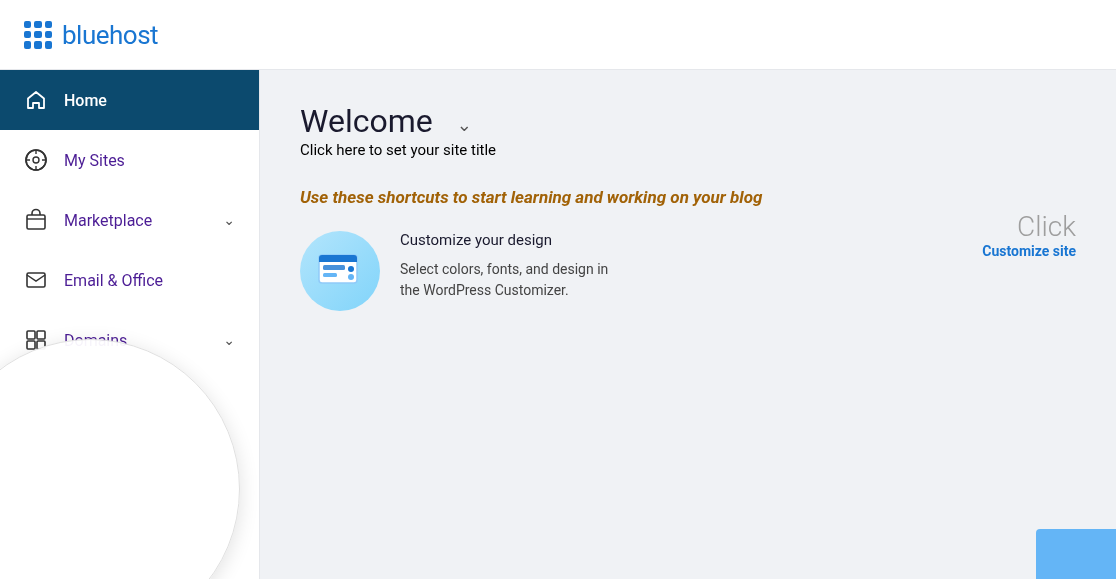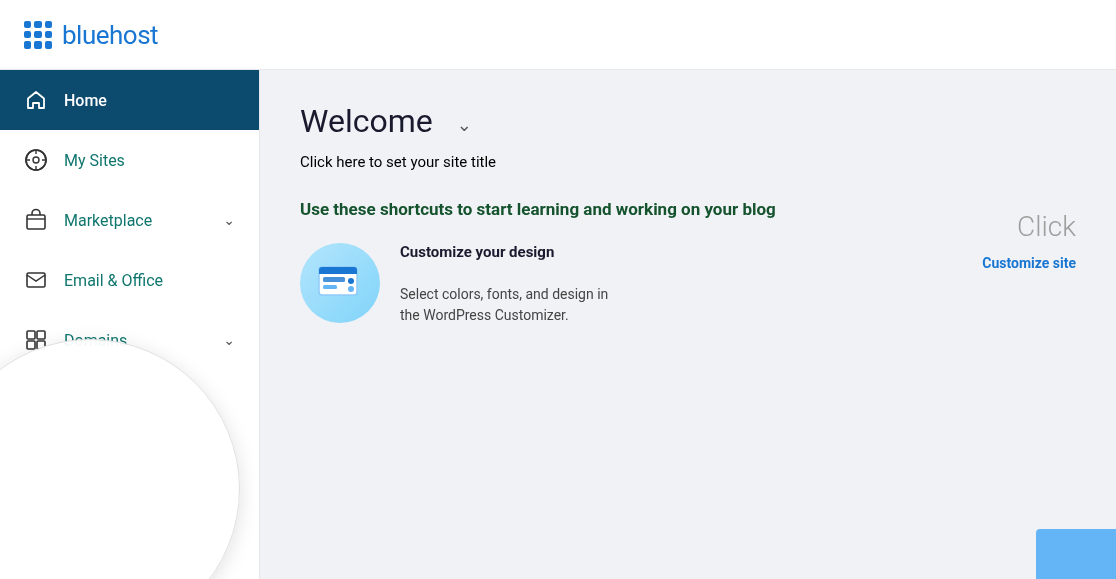"Welcome" .page-title-row { margin-bottom: 12px -> none }
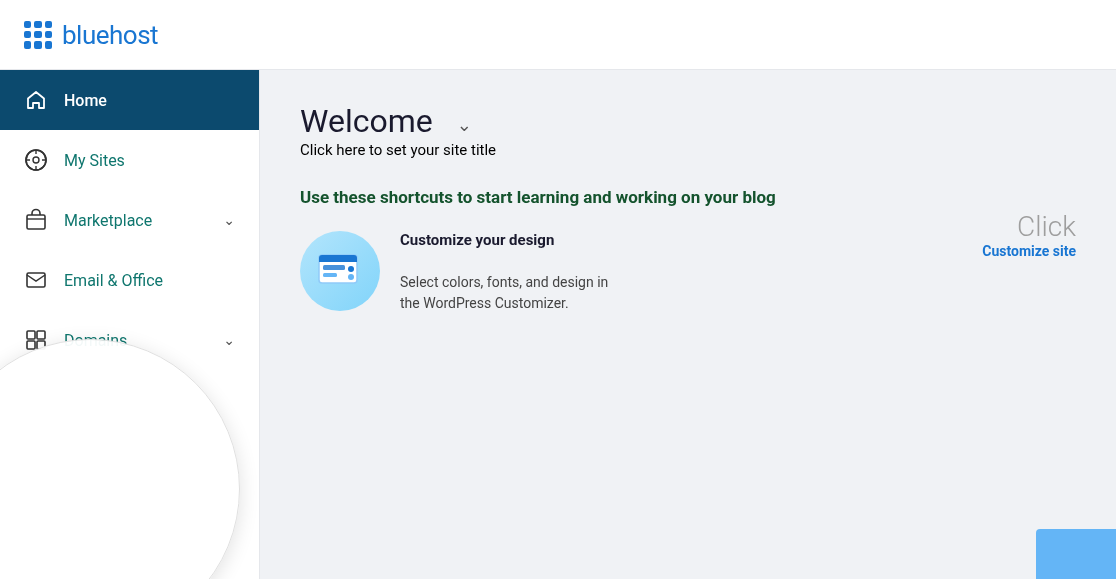"My Sites" .nav-item-label { color: #0f766e -> #4c1d95 }
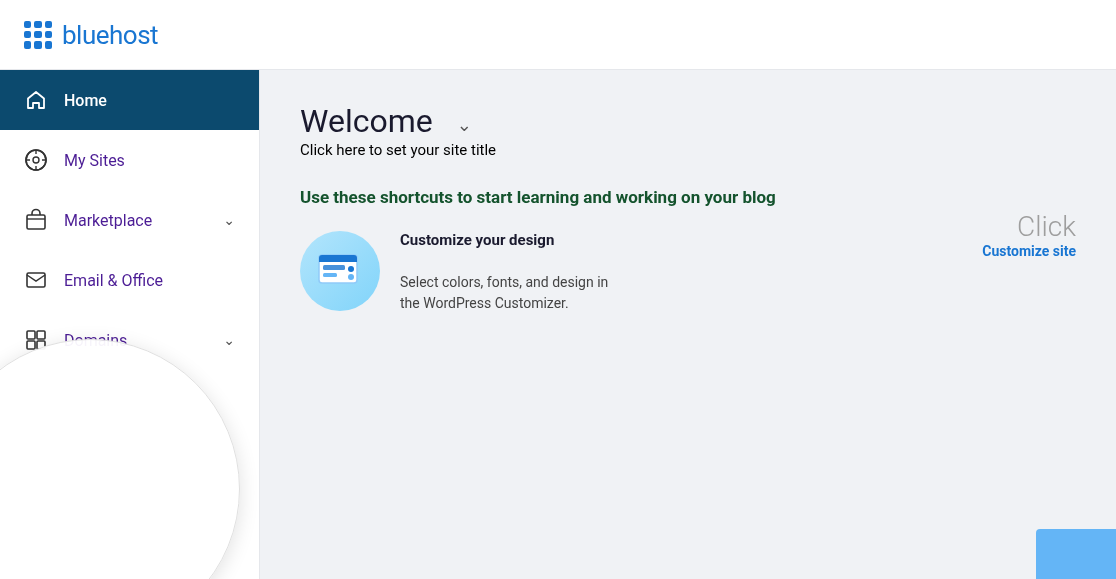"Use these shortcuts to start" .shortcuts-heading { color: #14532d -> #a16207; font-style: none -> italic }
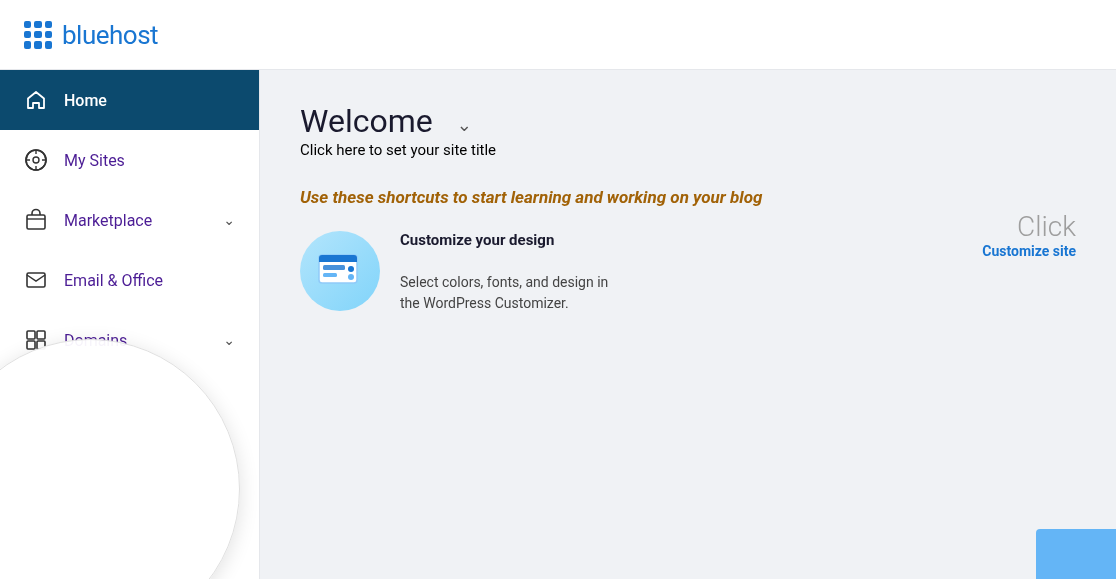"Customize your design" .shortcut-title { font-weight: 700 -> 400; margin-bottom: 23px -> 10px }
